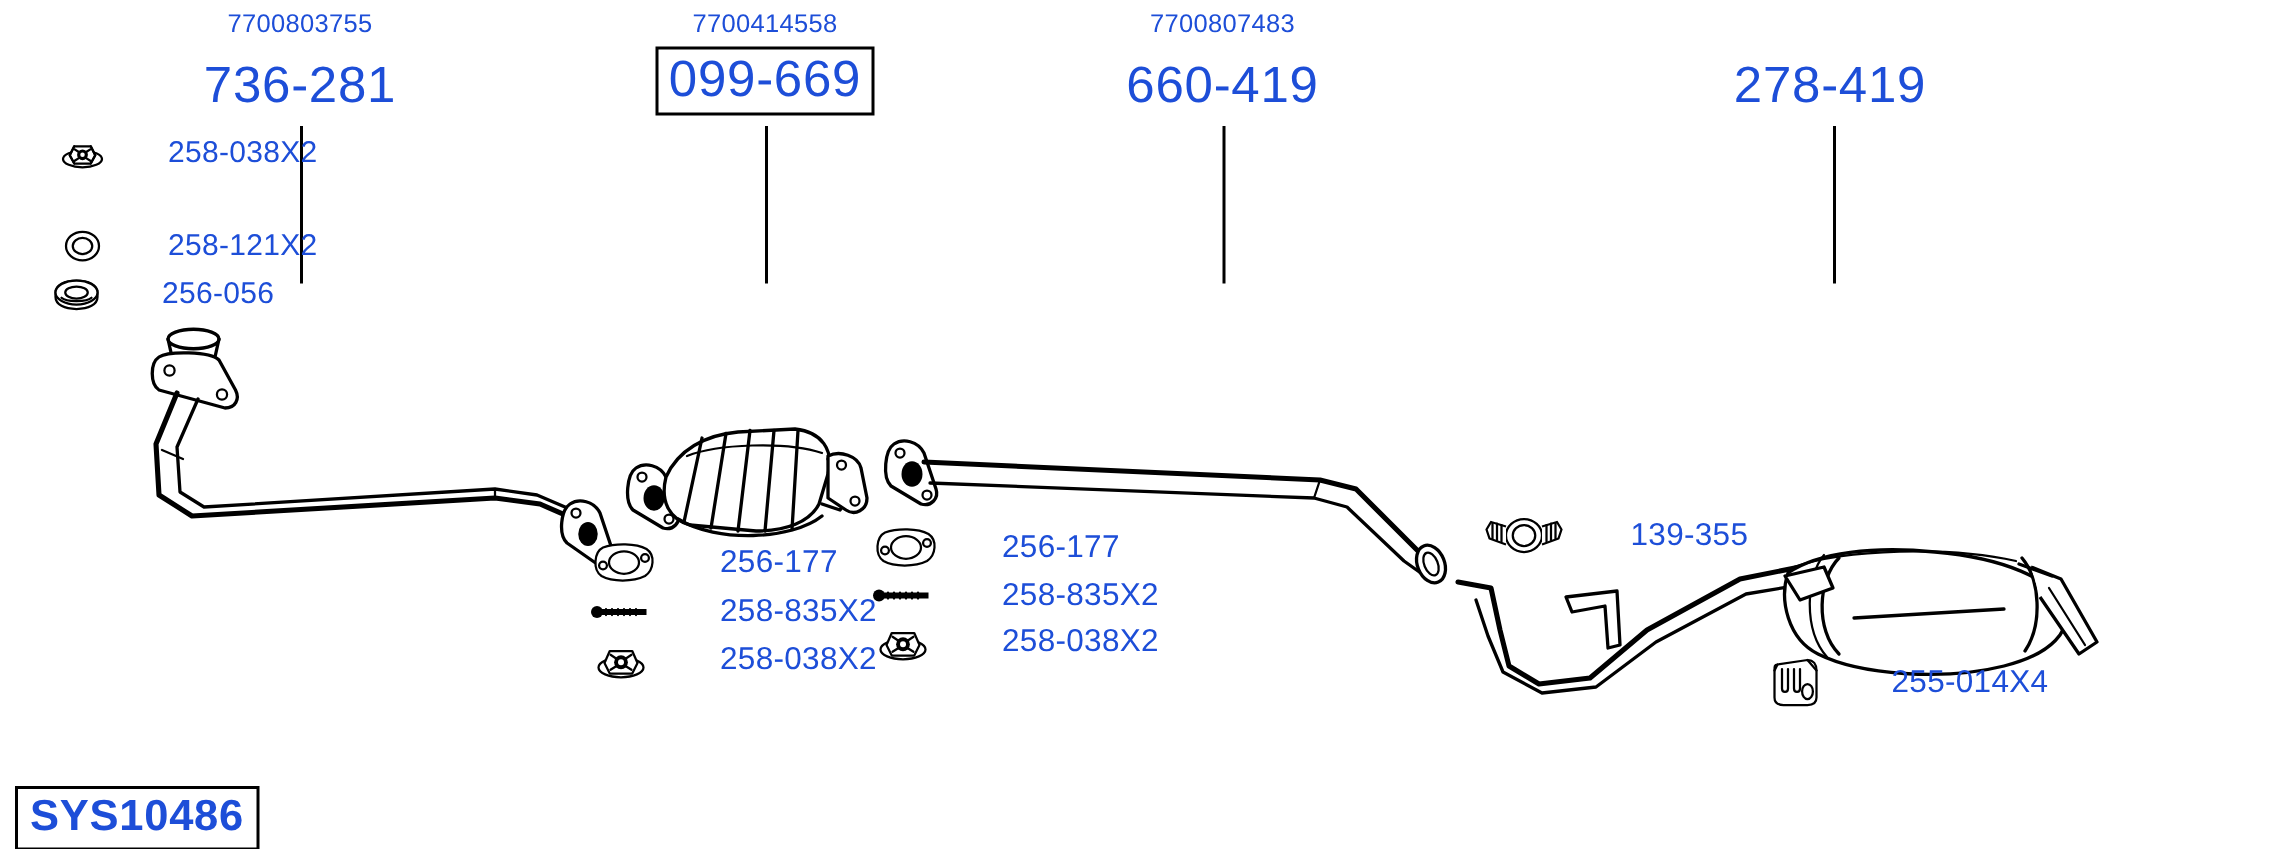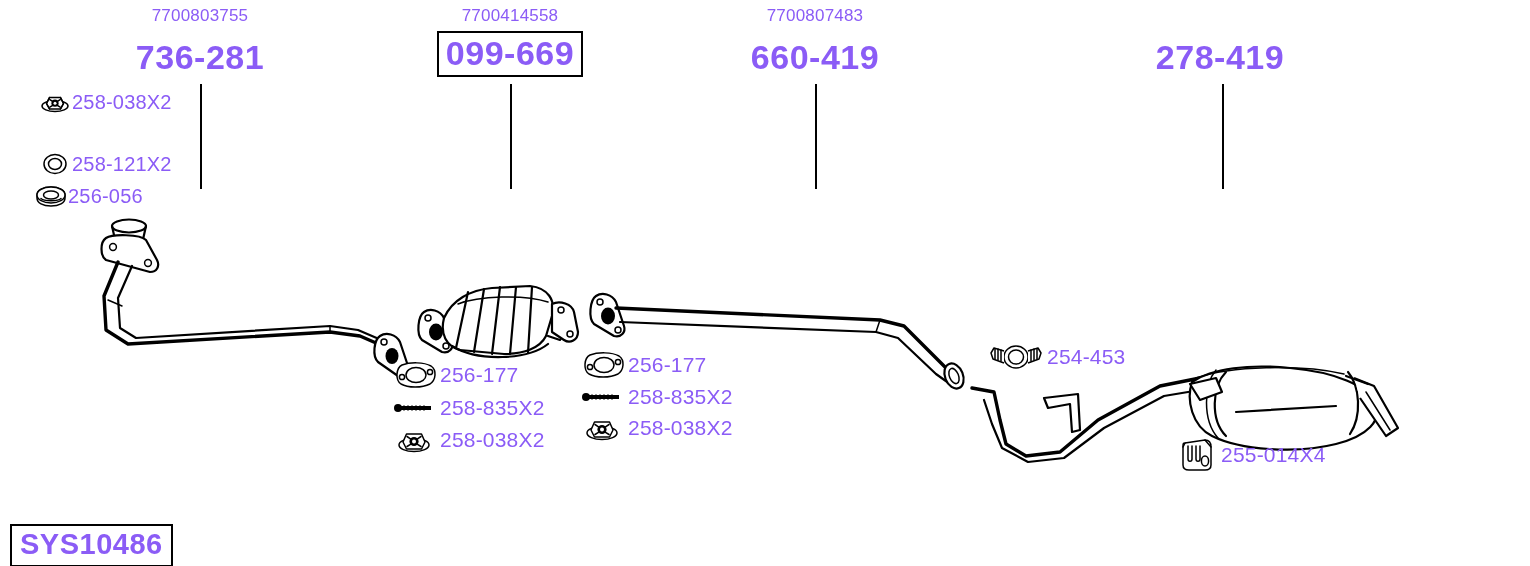"7700803755" #page { color: #8b5cf6 -> #1d4ed8 }
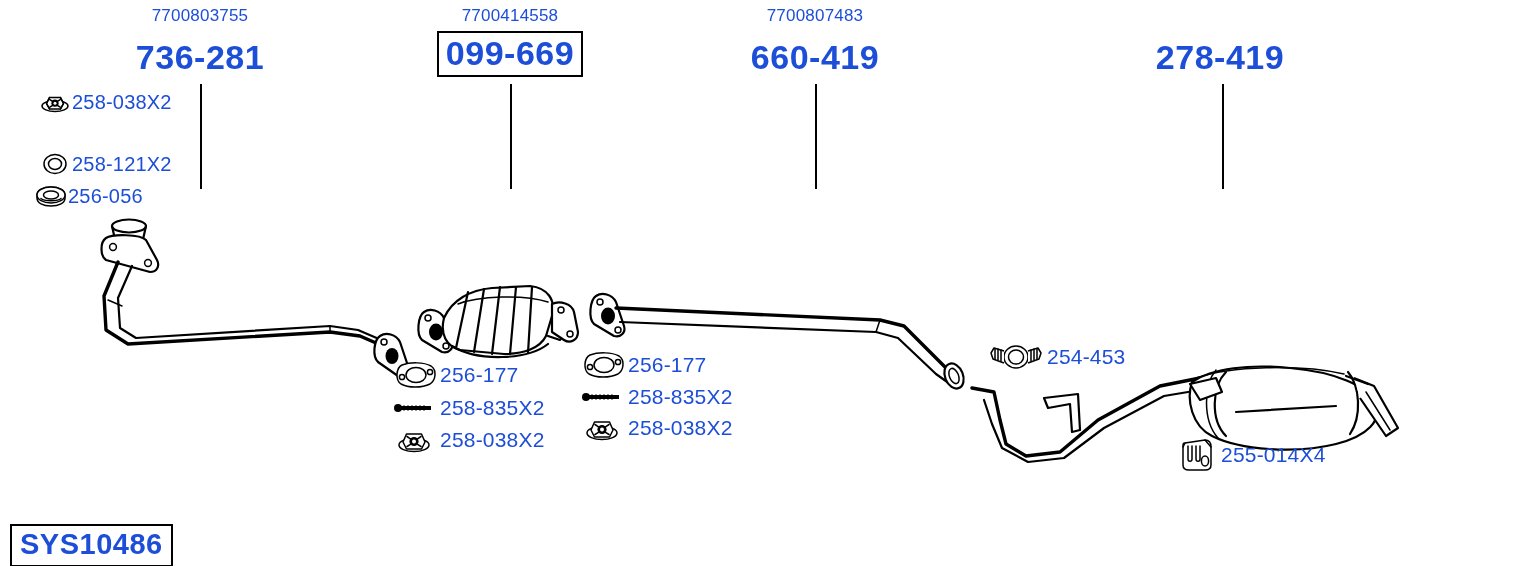"736-281" .part-code { font-weight: bold -> normal }
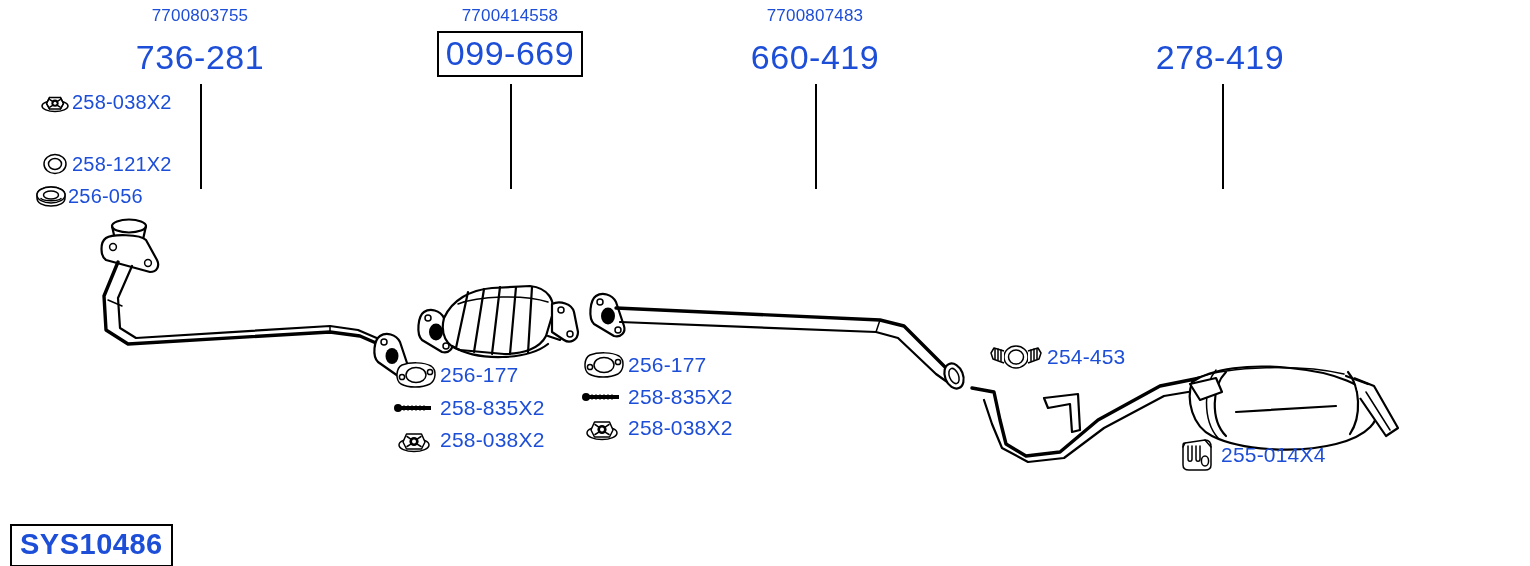"258-038X2" .hw-row { gap: none -> 40px }
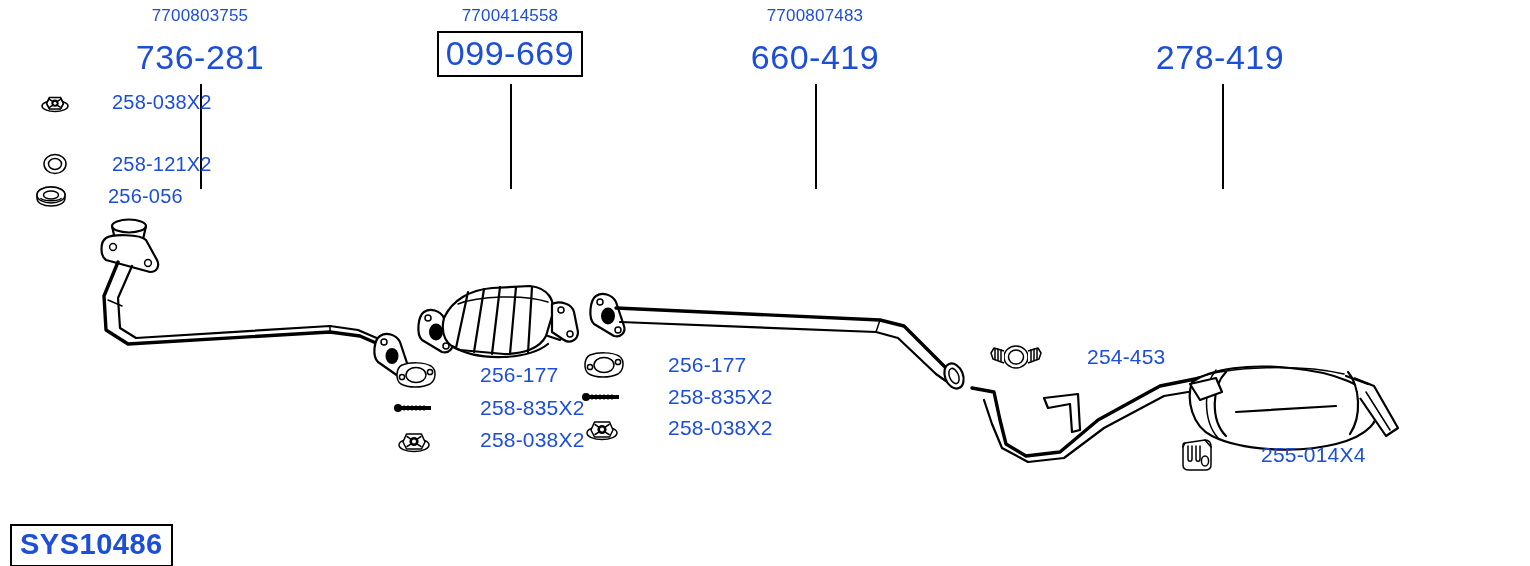"254-453" span.hw-label { text: 254-453 -> 139-355 }
